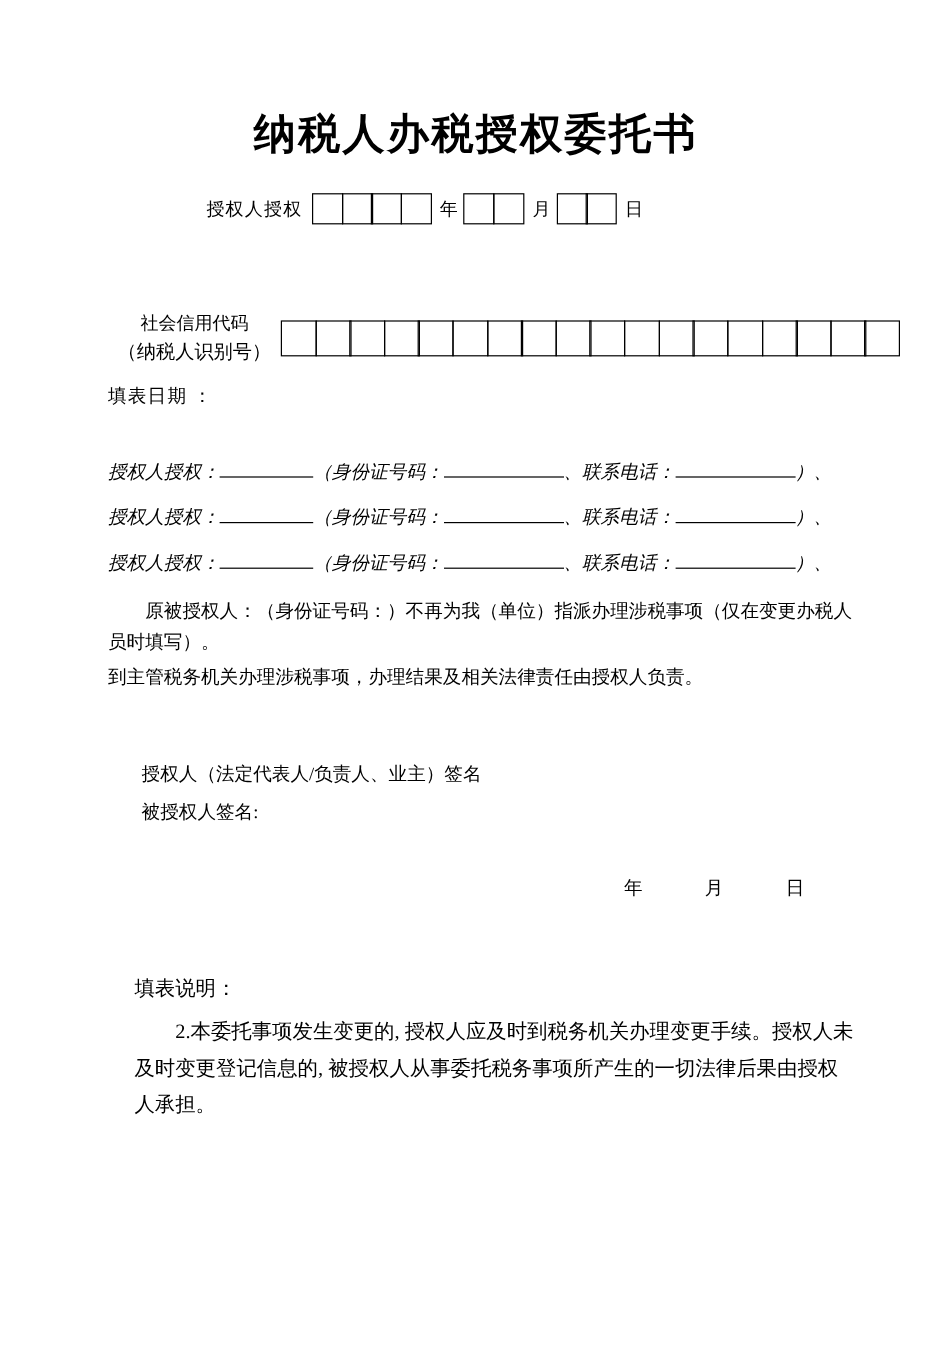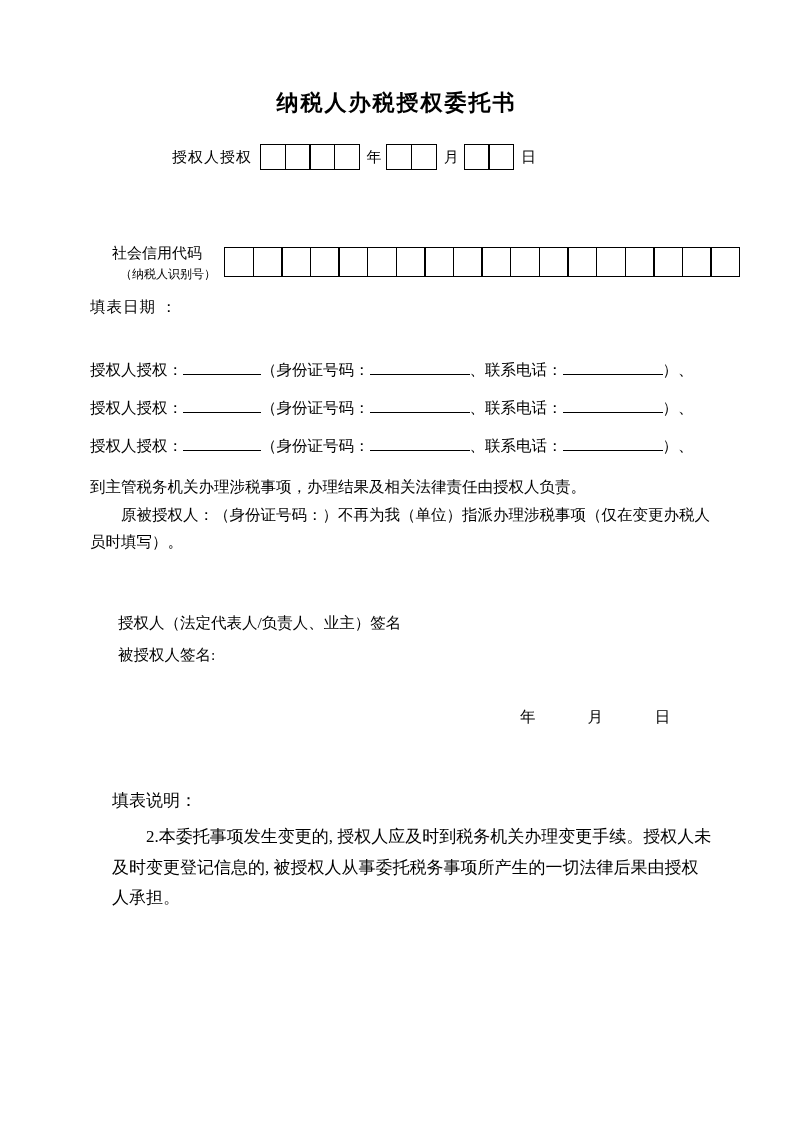"纳税人办税授权委托书" .title { font-size: 22px -> 35px }
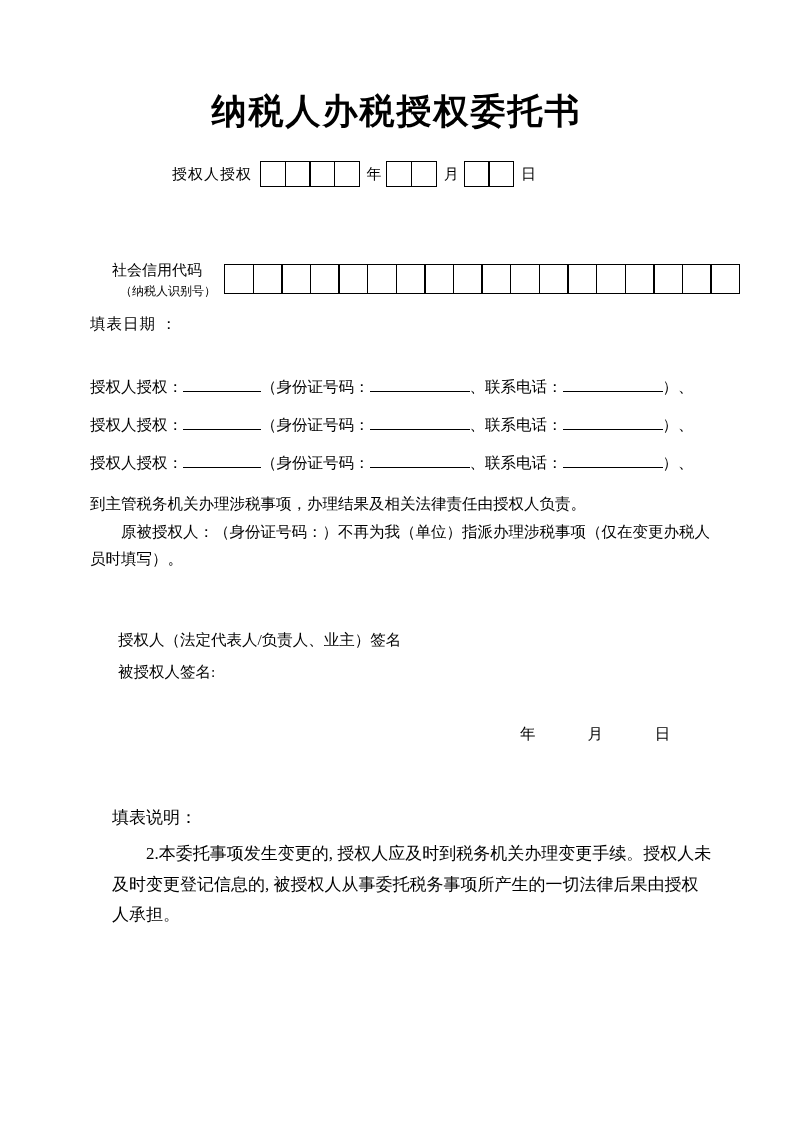"（纳税人识别号）" .code-label .l2 { font-size: 12px -> 16px; margin-left: 22px -> none }
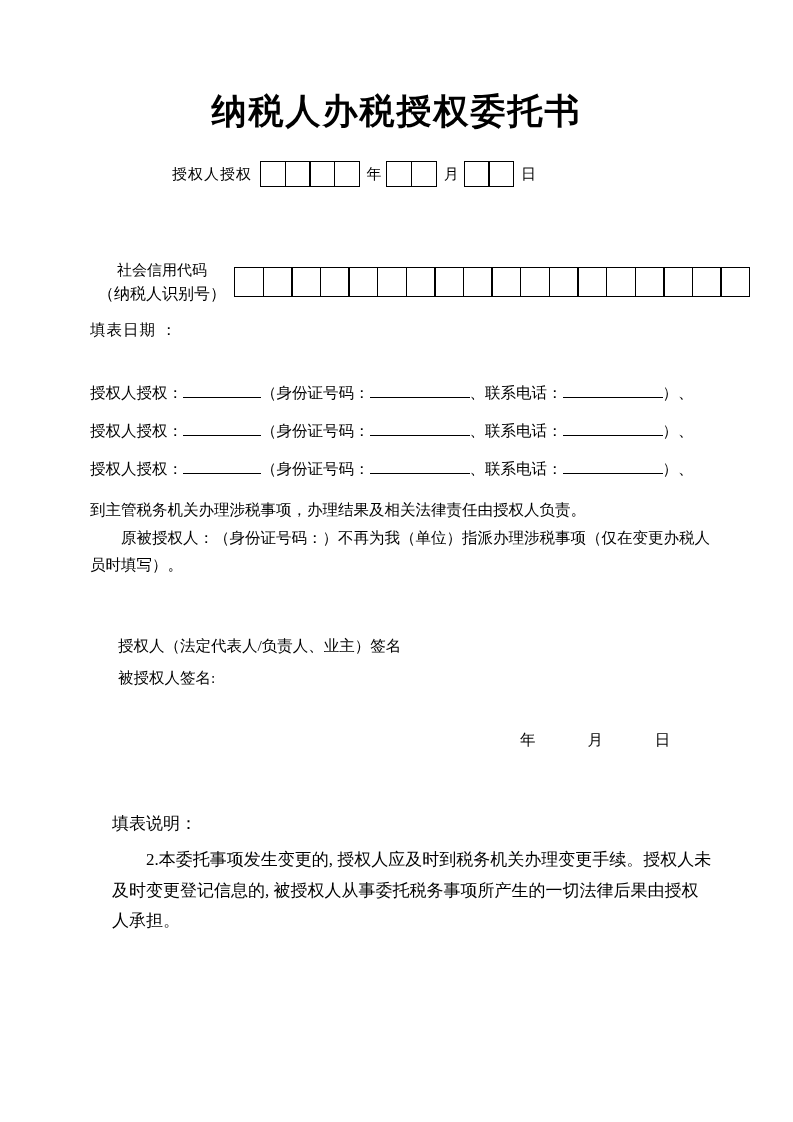"授权人授权： （身份证号码： 、联系电话： ）、" .auth-lines { font-style: none -> italic }
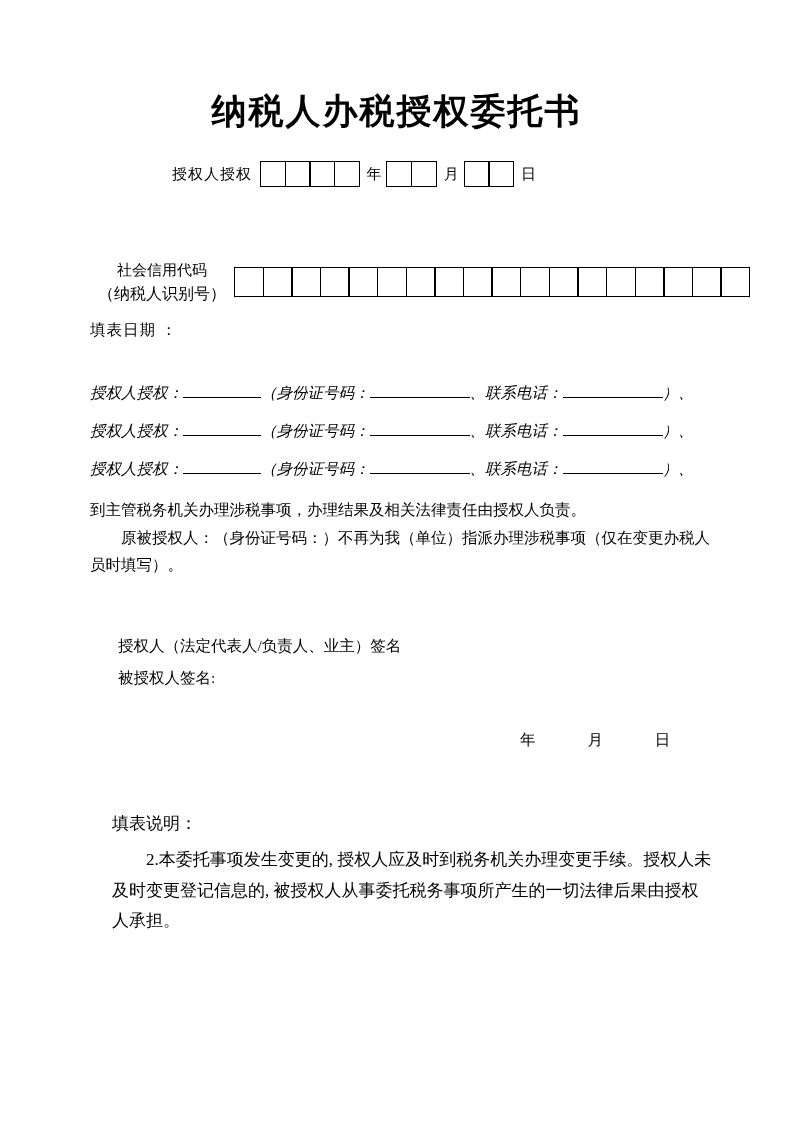"到主管税务机关办理涉税事项，办理结果及相关法律责任由授权人负责。" div.para { order: before "原被授权人：（身份证号码：）不再为我（单位）指派办理涉税事项（仅在变更办税人员时" -> after "原被授权人：（身份证号码：）不再为我（单位）指派办理涉税事项（仅在变更办税人员时" }
